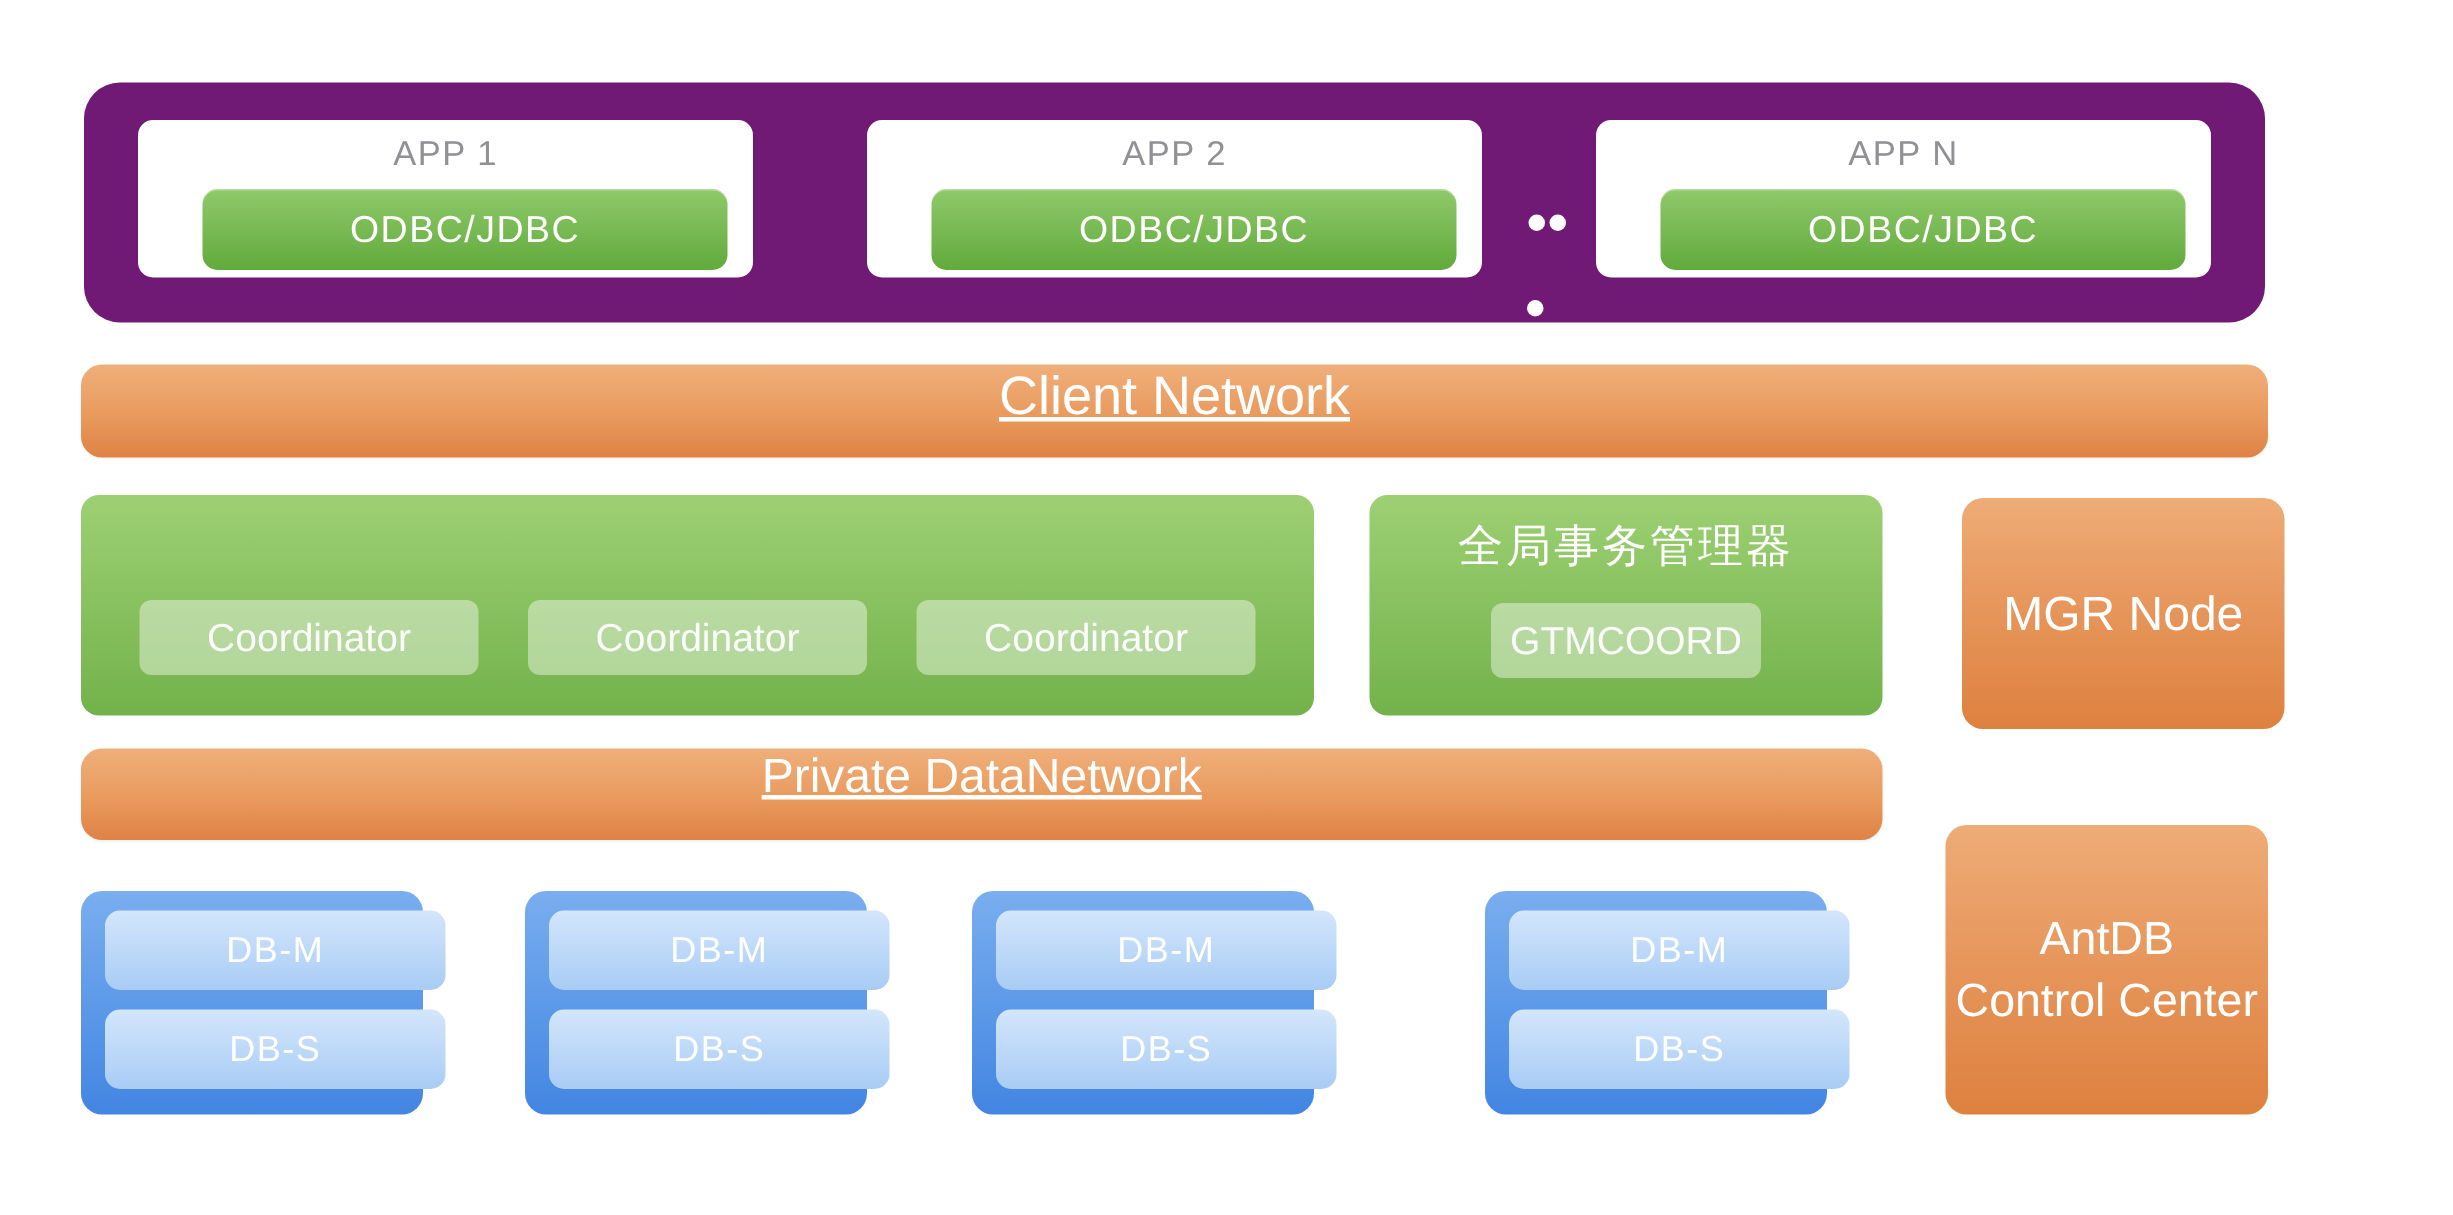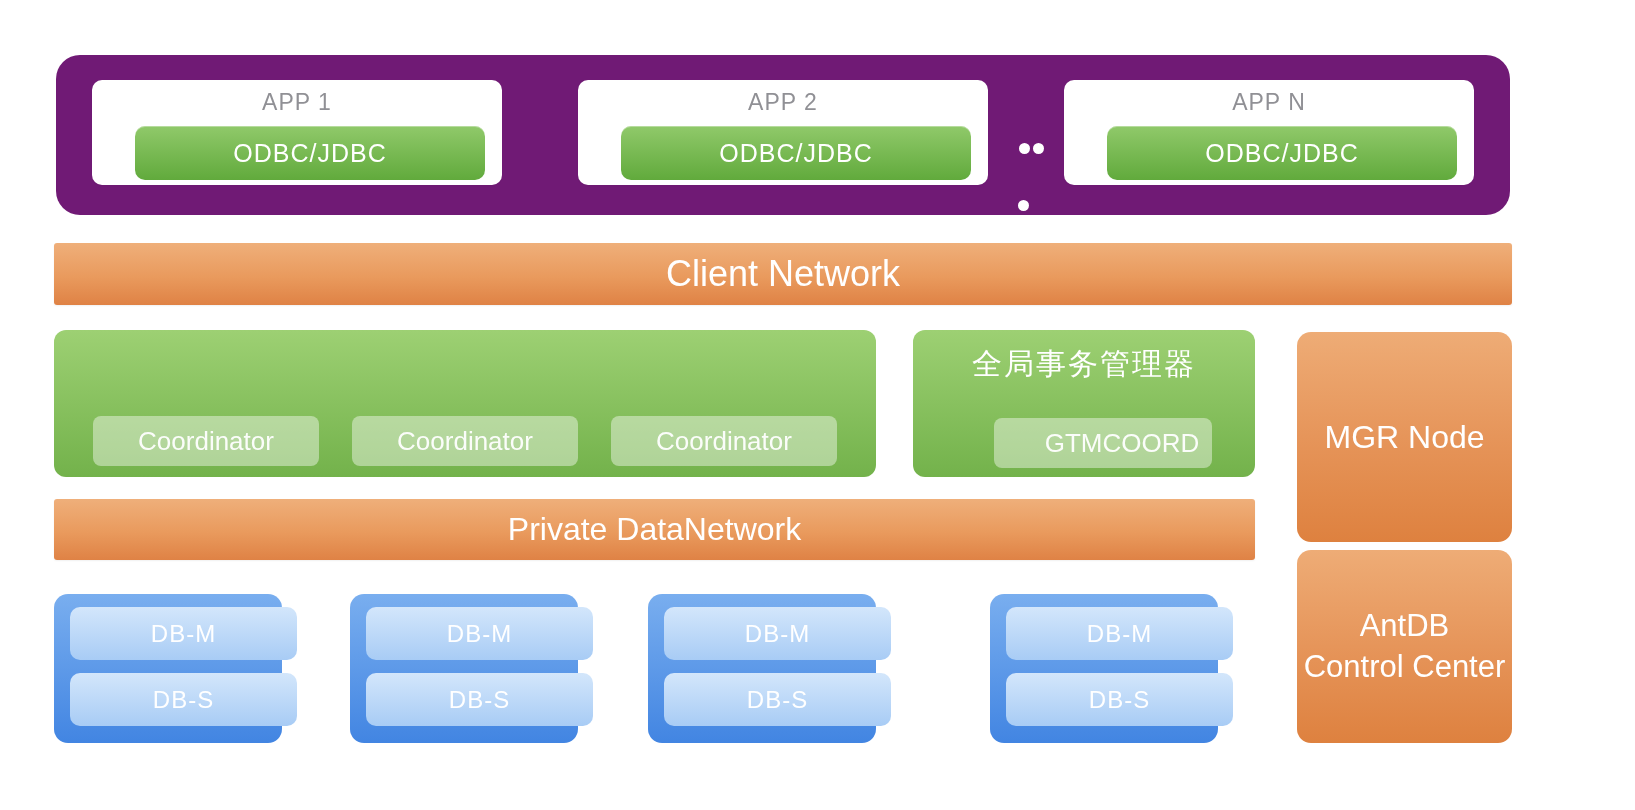"Client Network" .net-bar { align-items: center -> flex-start; border-radius: 3px -> 14px; text-decoration: none -> underline }
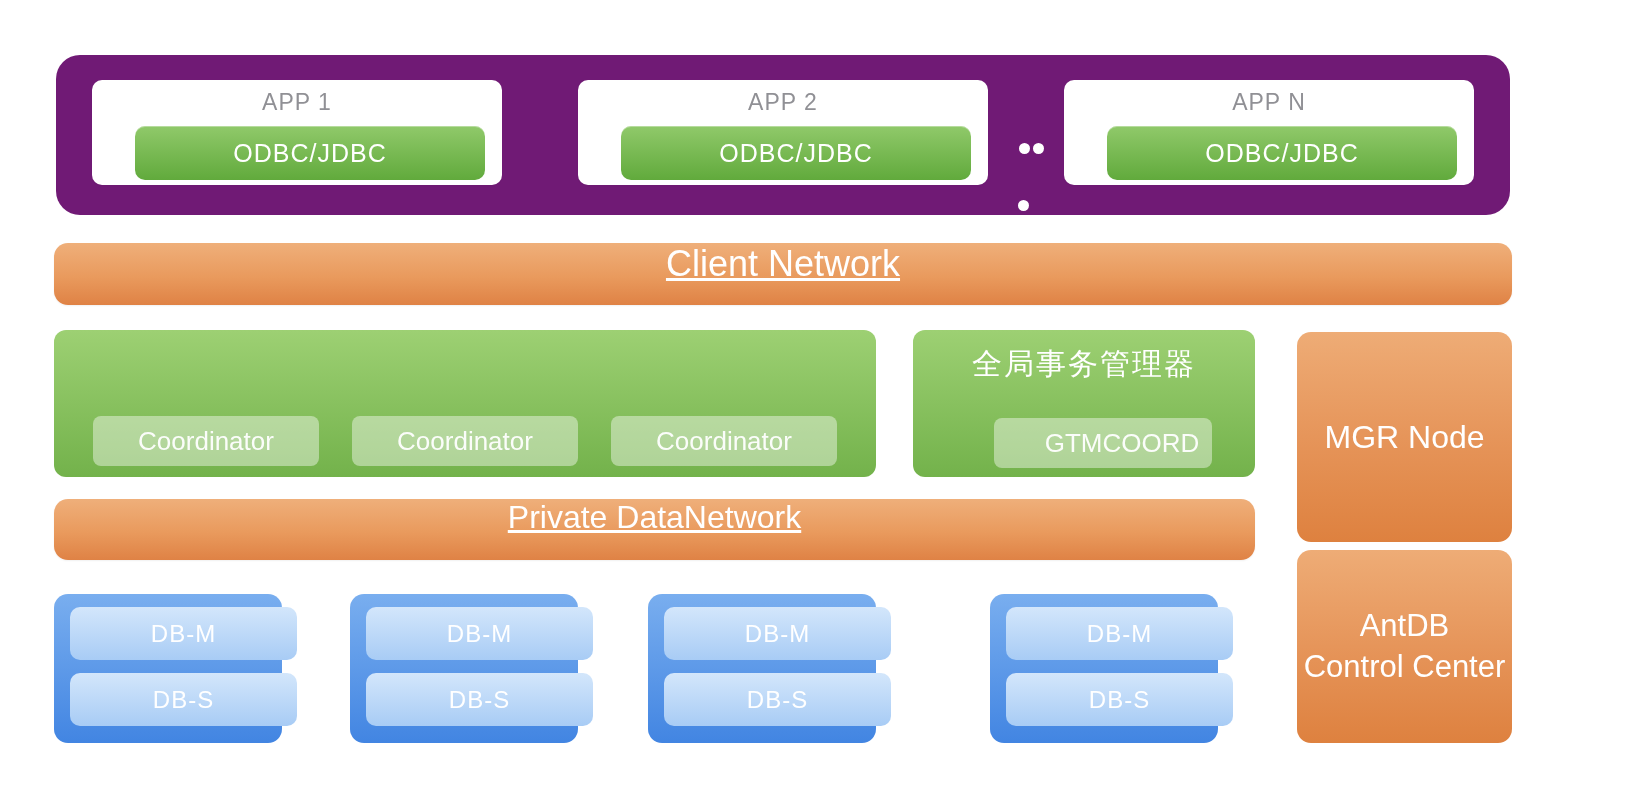"Coordinator" .green-chip { margin-top: 16px -> none }
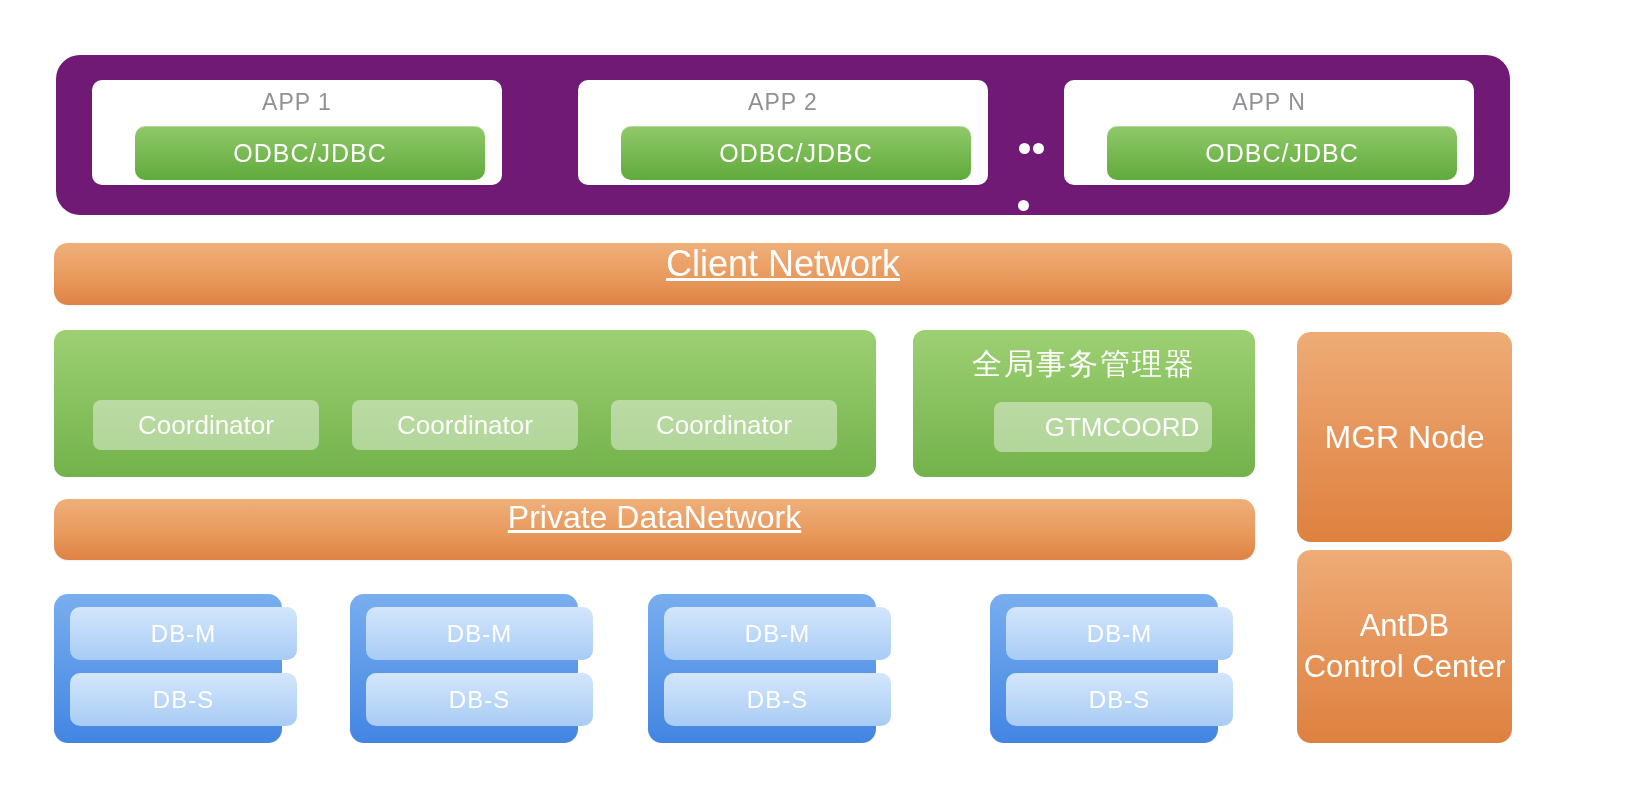"GTMCOORD" .gtm-chip { padding-left: 38px -> none }
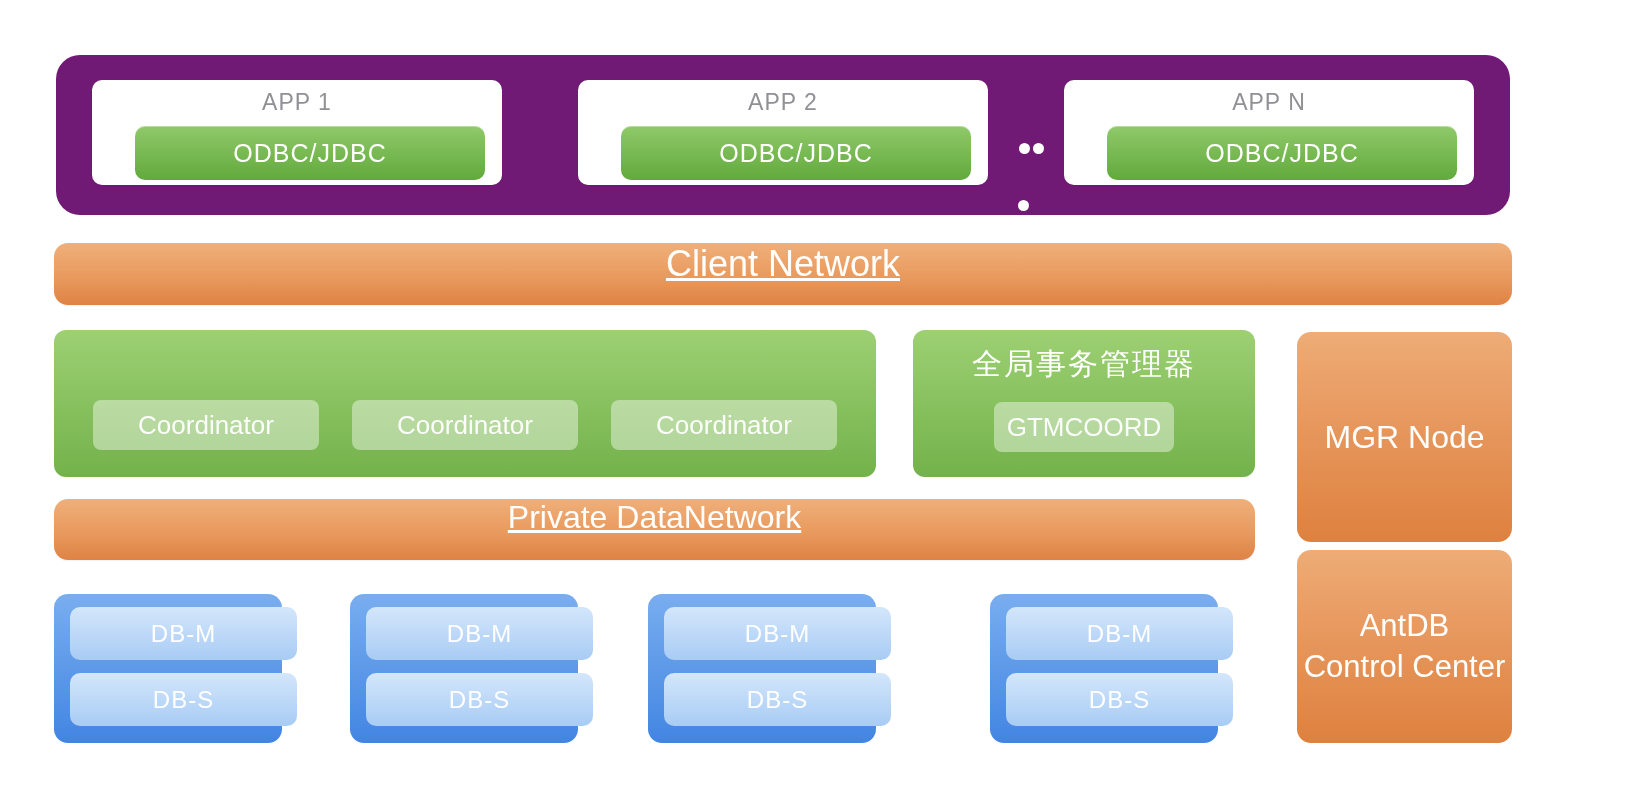"MGR Node" .mgr-box { height: 210px -> 154px; margin-left: none -> 11px }
